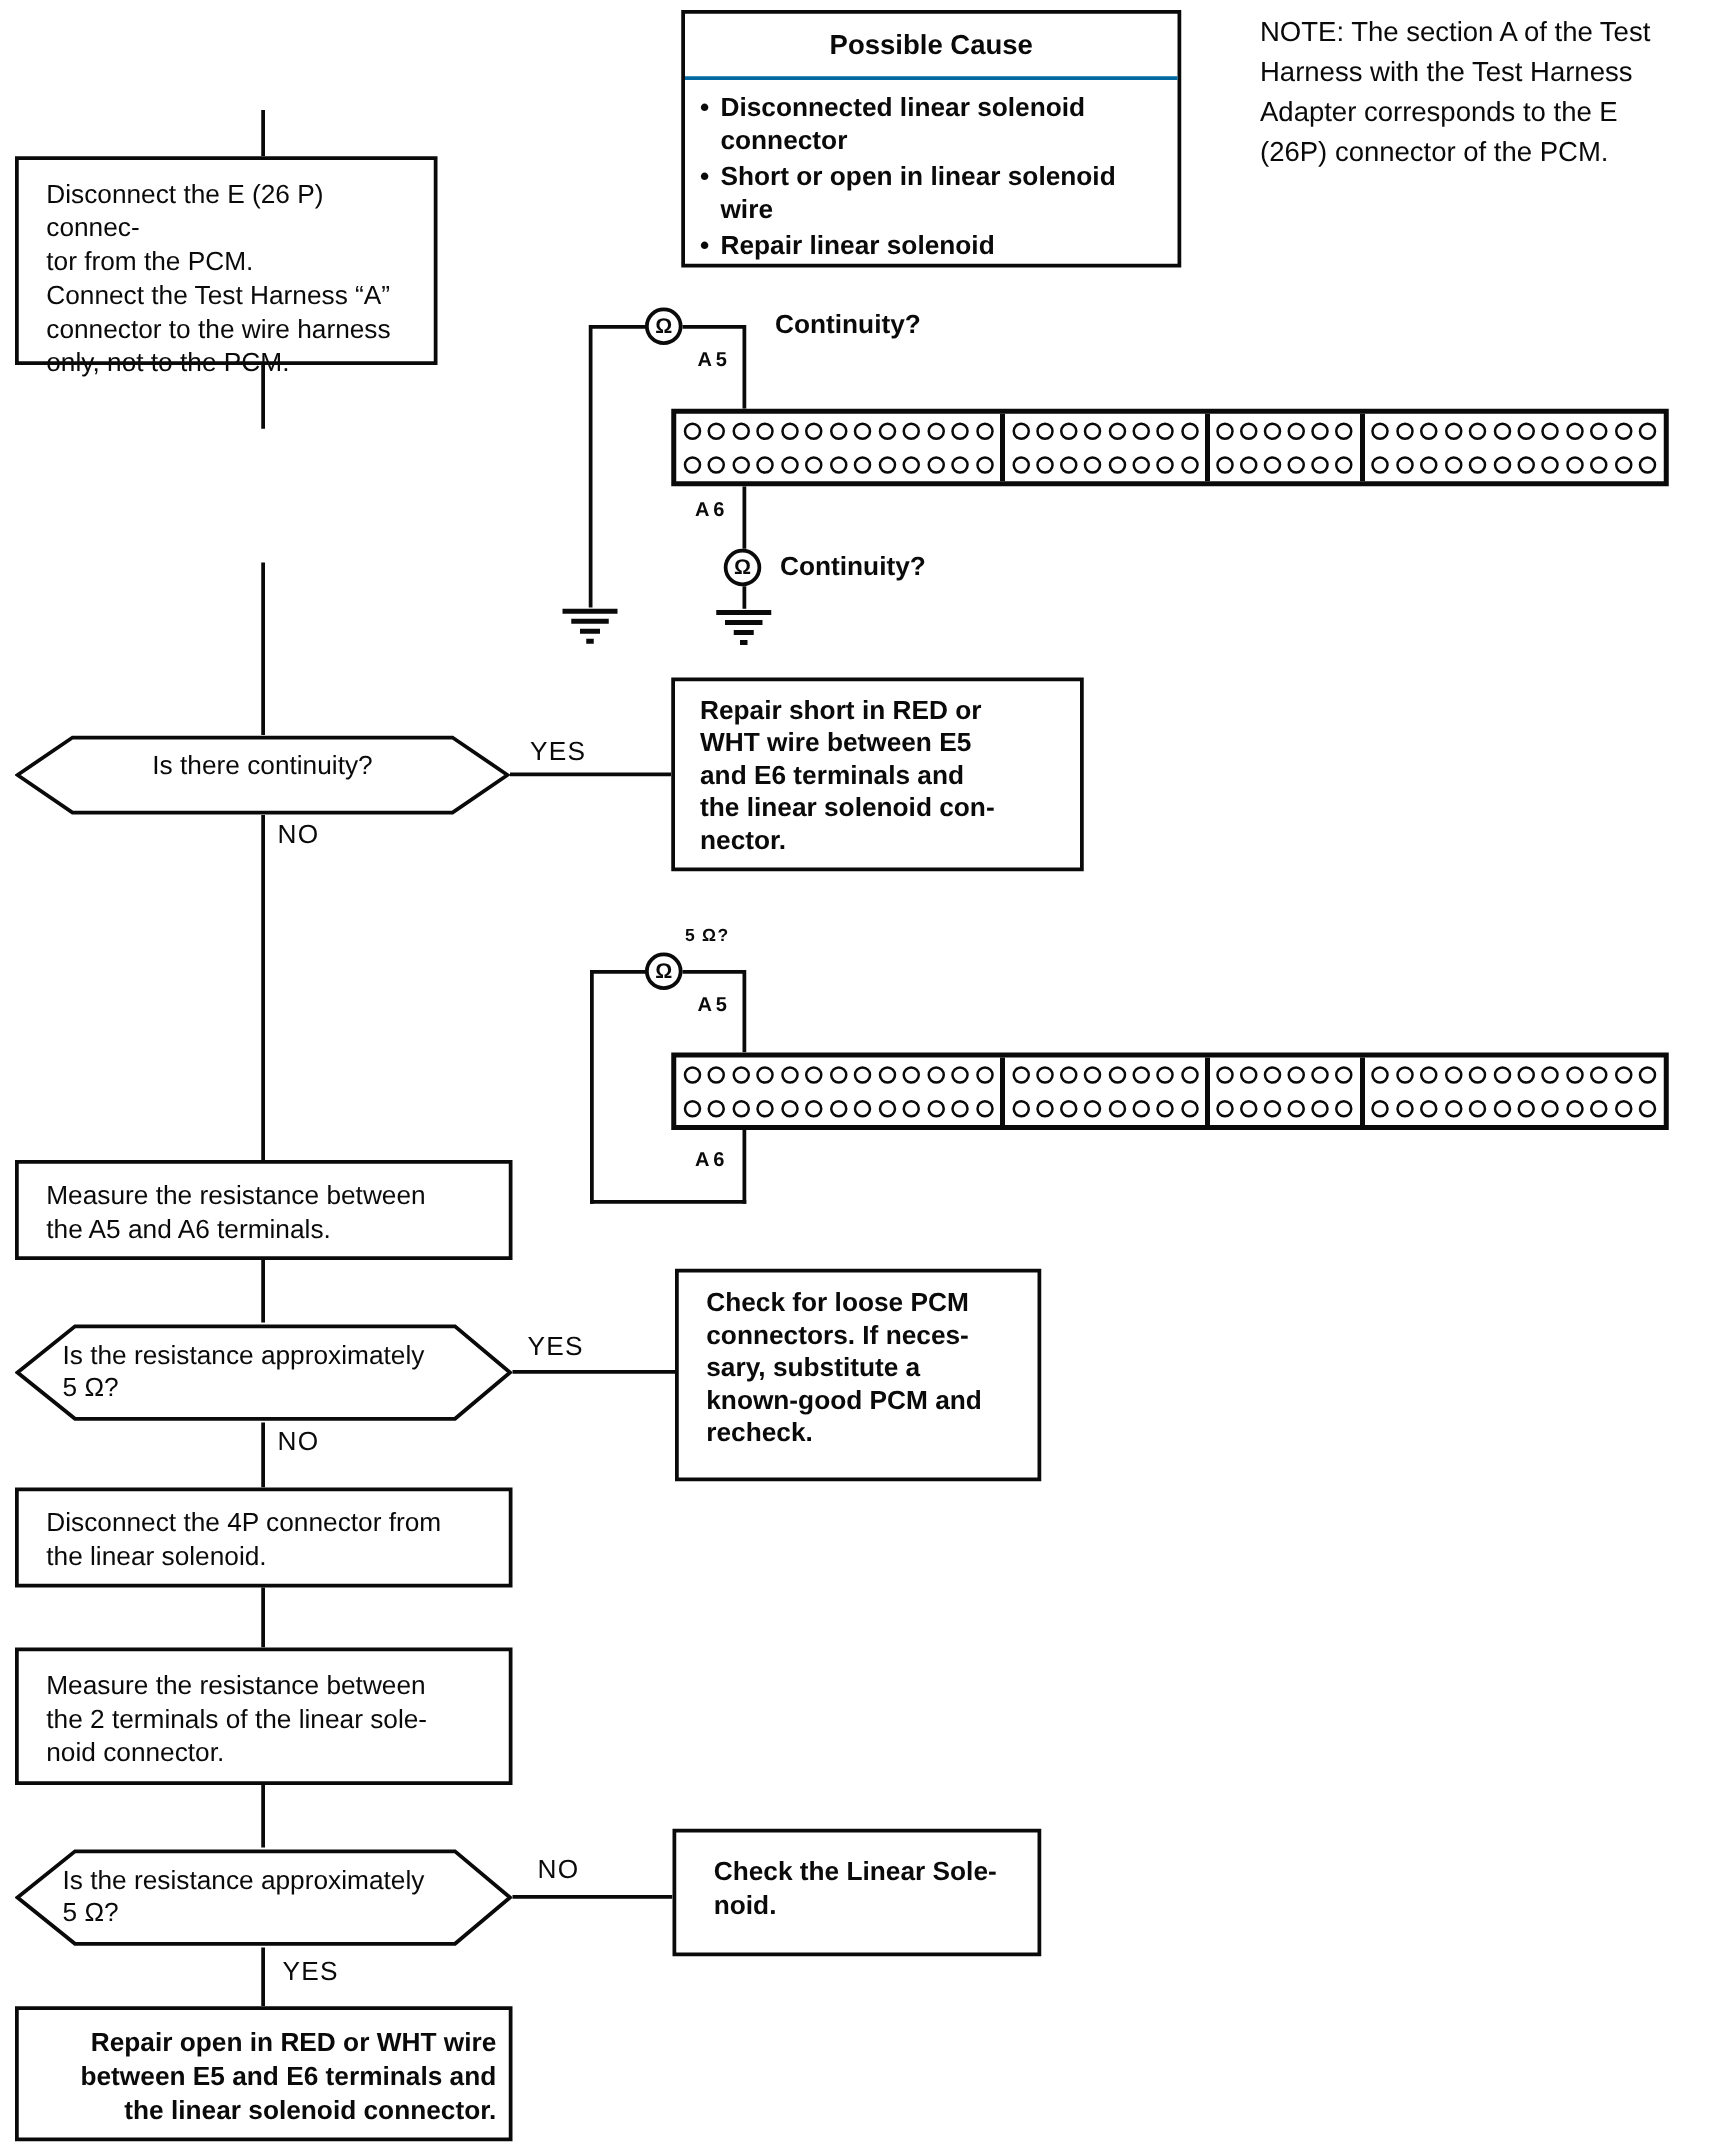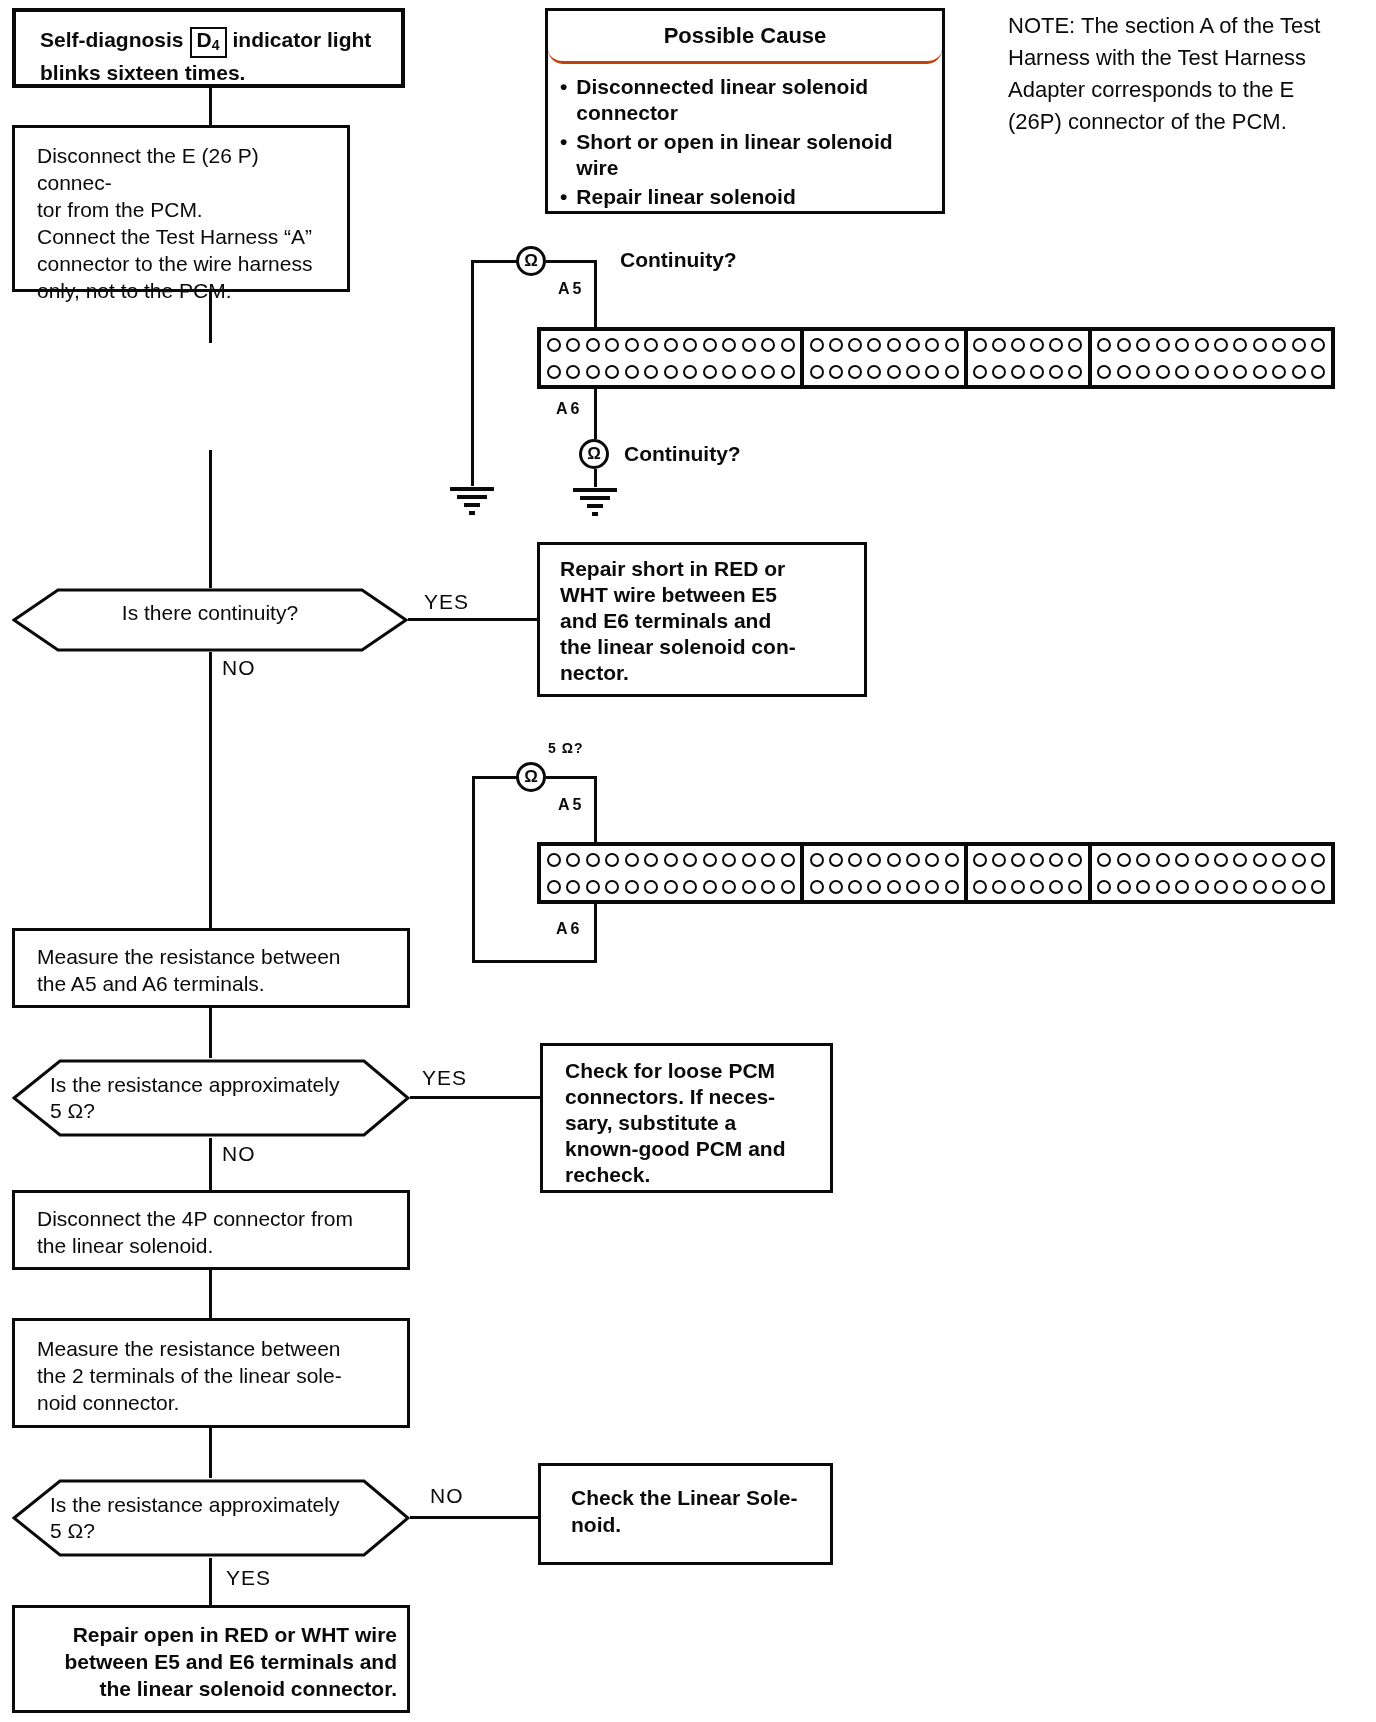"Self-diagnosis D4 indicator light" div.box { html: <div> <div> <span>Self-diagnosis</span><span><span>D</span><span>4</span></span><span>indicator light</span> </div> <div>blinks sixteen times.</div> </div> -> none }
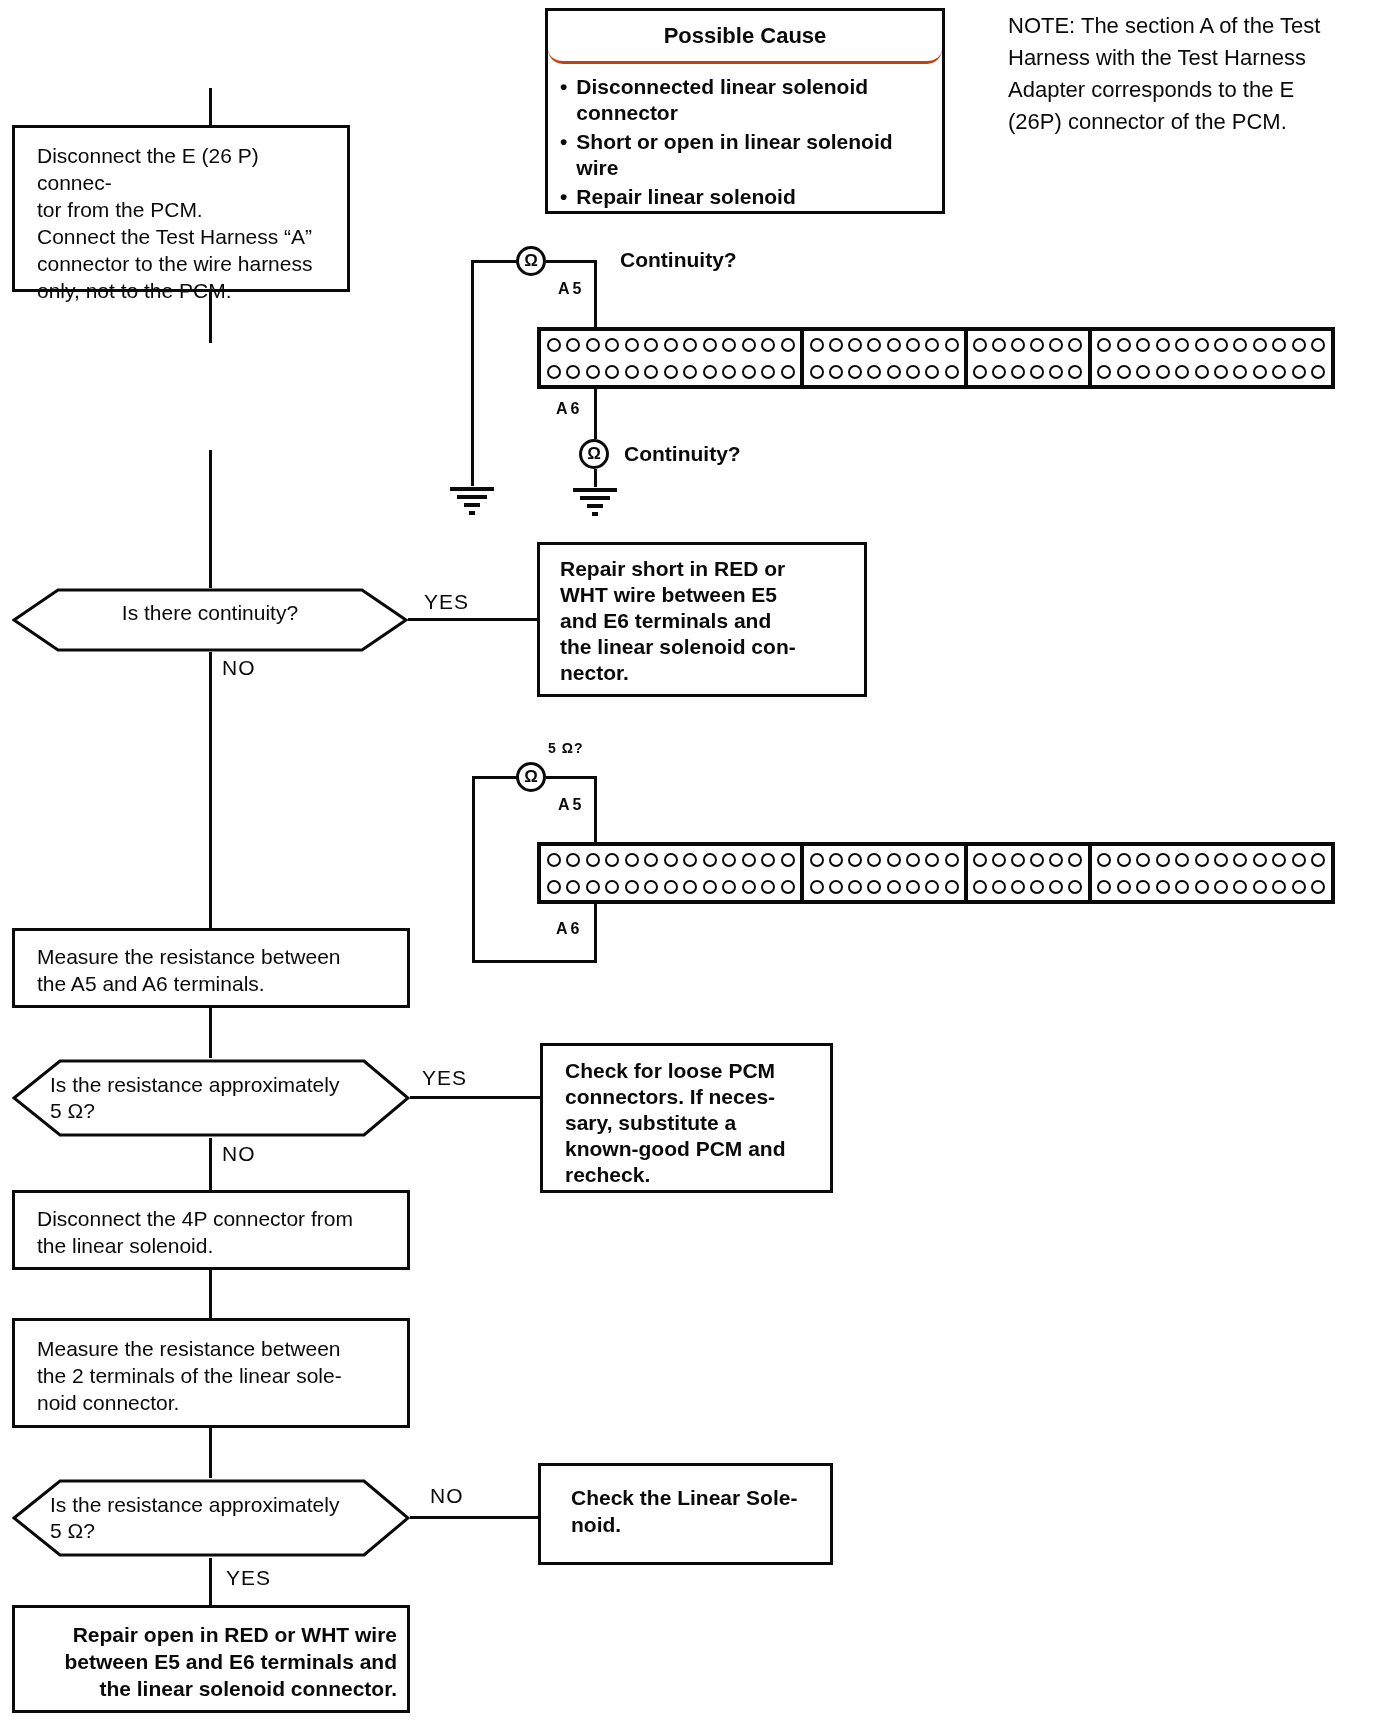"Possible Cause" div { border-bottom: 3px solid #c2410c -> 3px solid #0369a1; border-radius: 15px -> none }
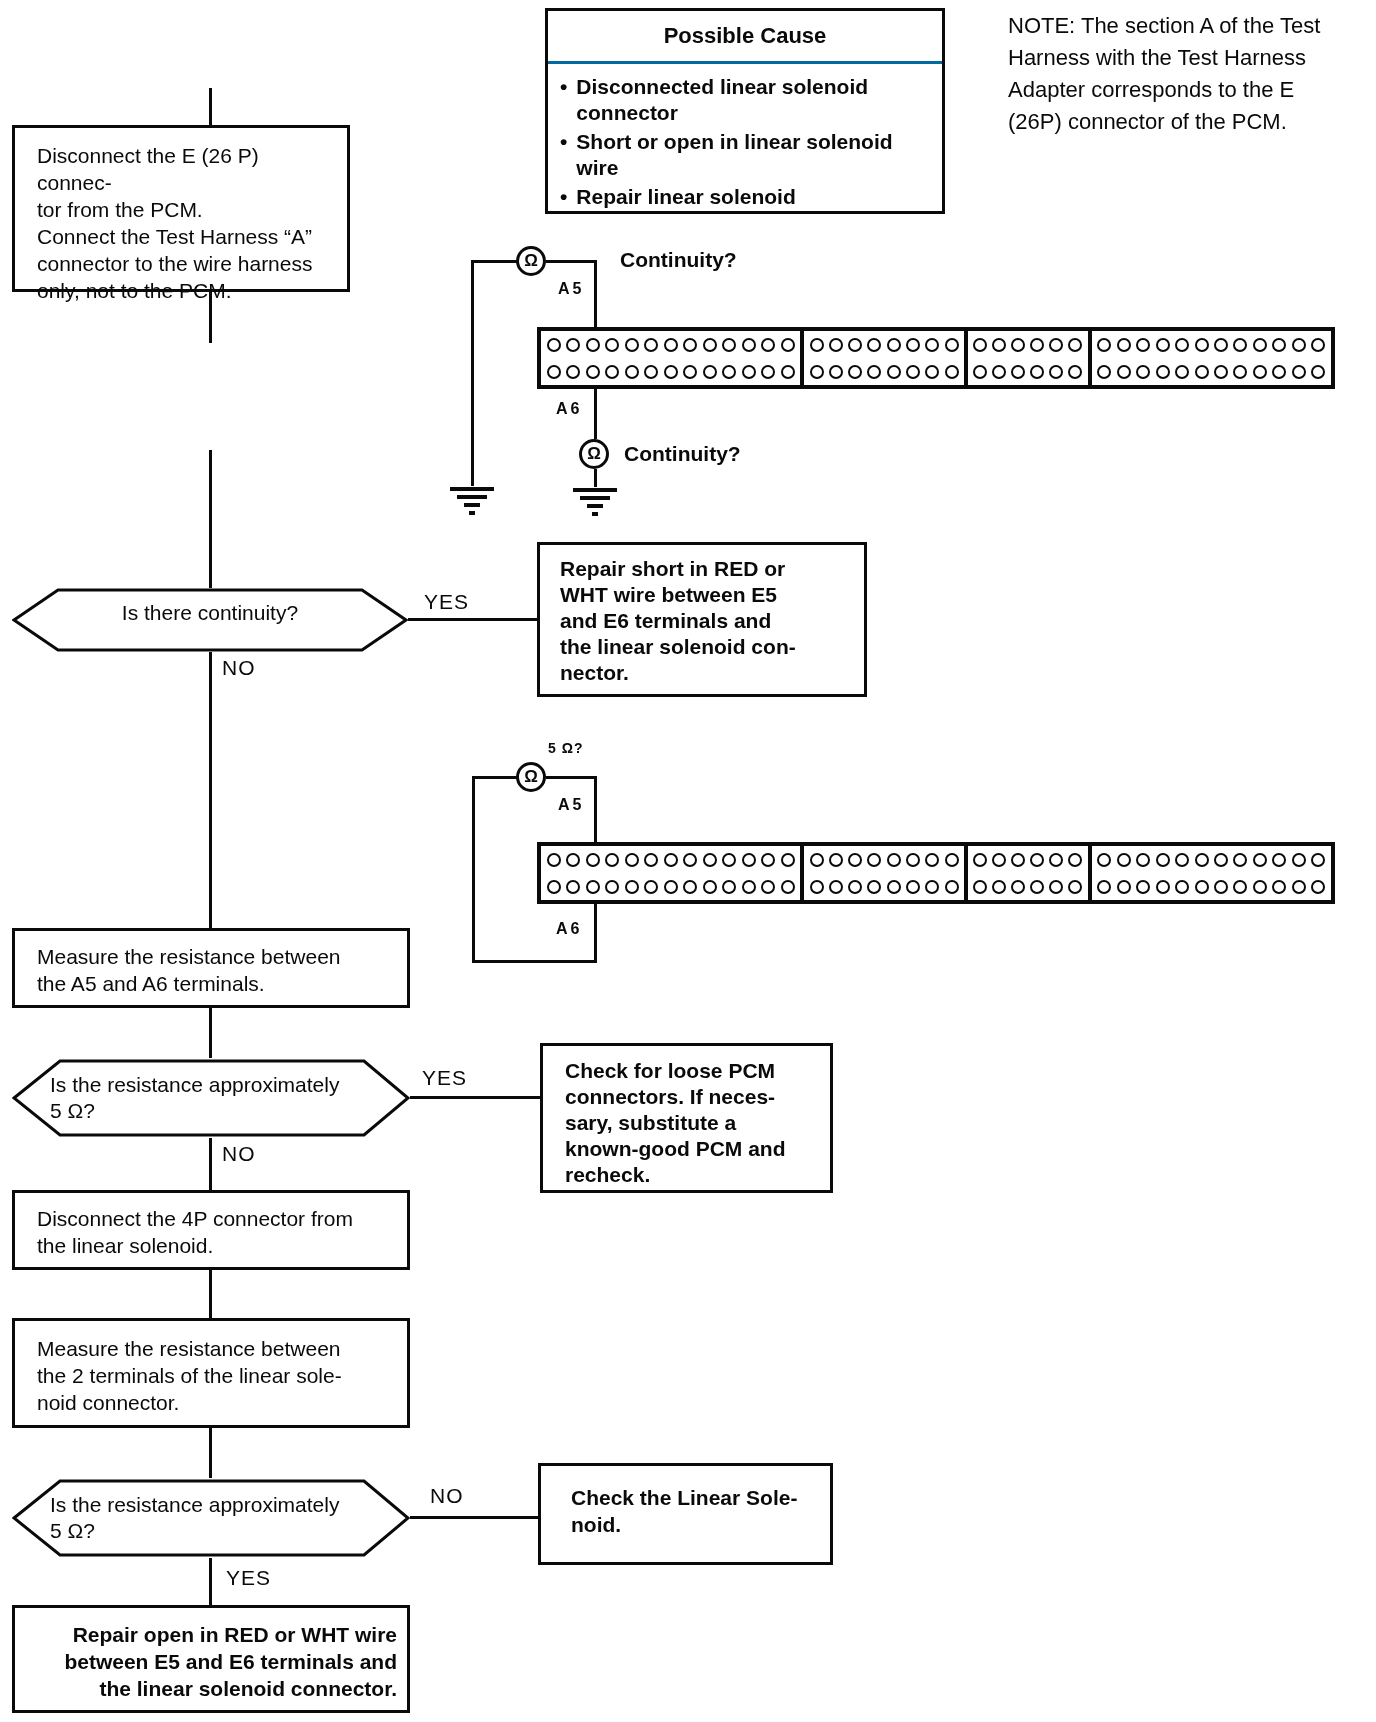"Check for loose PCM" div.box { height: 150px -> 170px; margin-top: 28px -> none }
